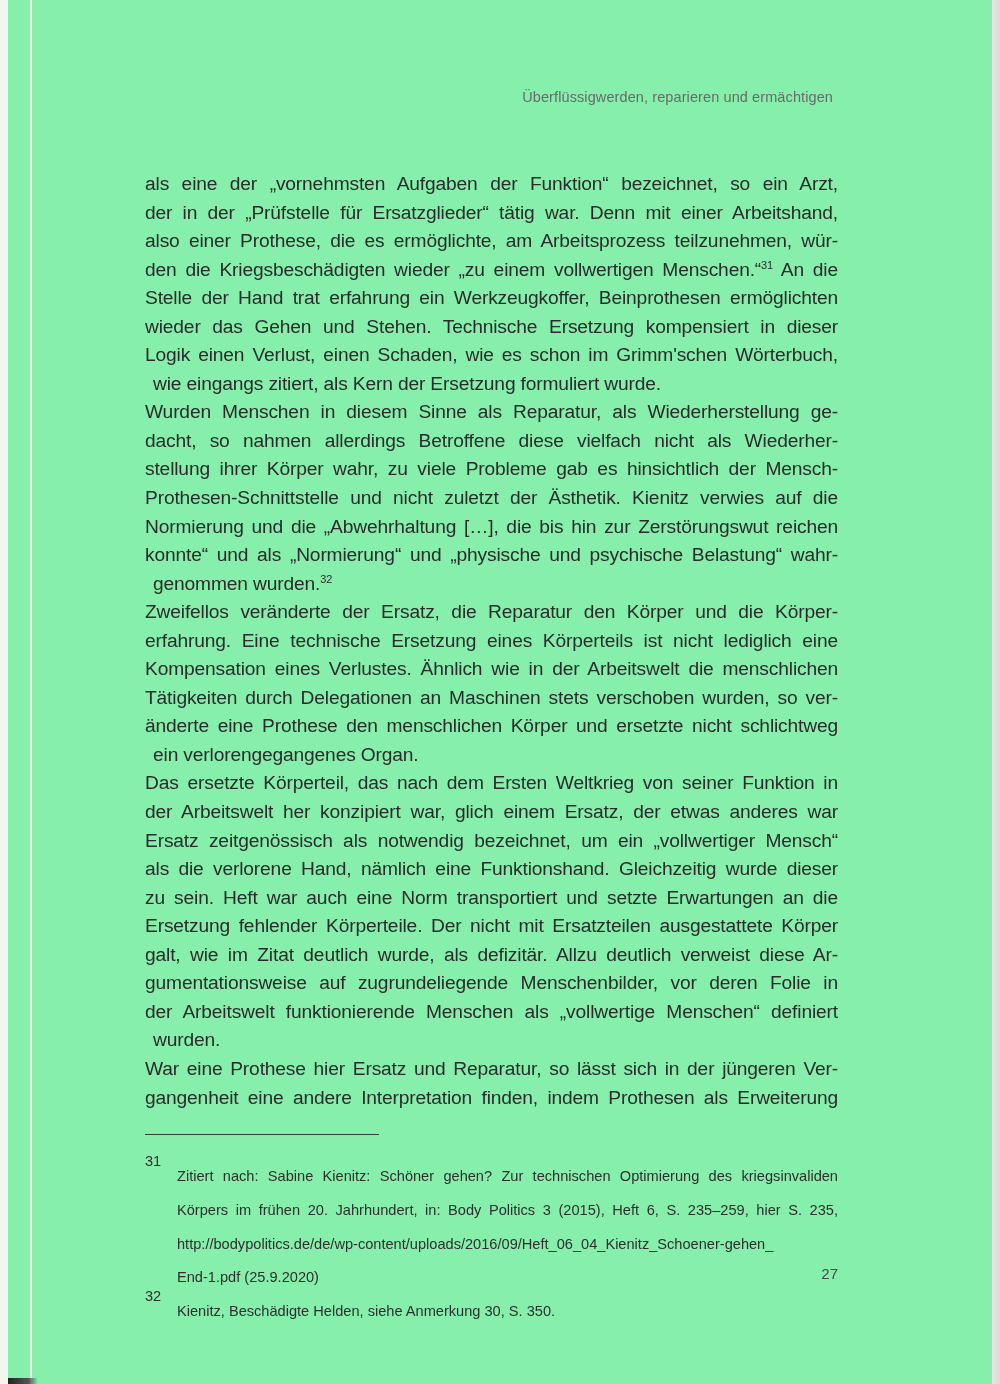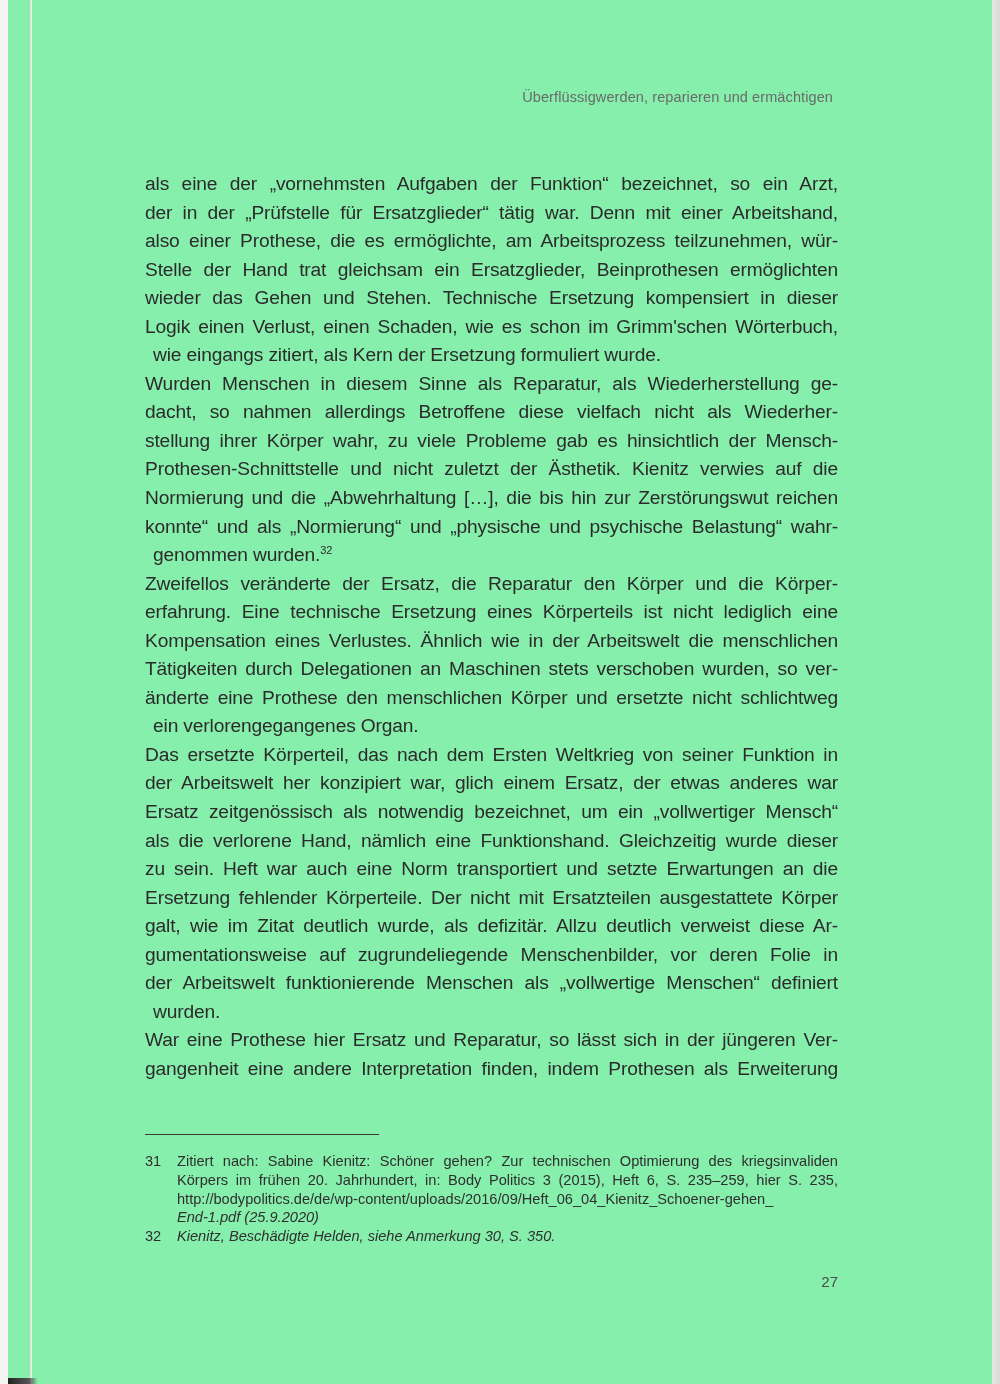"den die Kriegsbeschädigten wieder „zu" span.line { html: none -> <span><span>den die Kriegsbeschädigten wieder „zu einem vollwertigen Menschen.“</span><sup>31</sup><span> An die</span></span> }
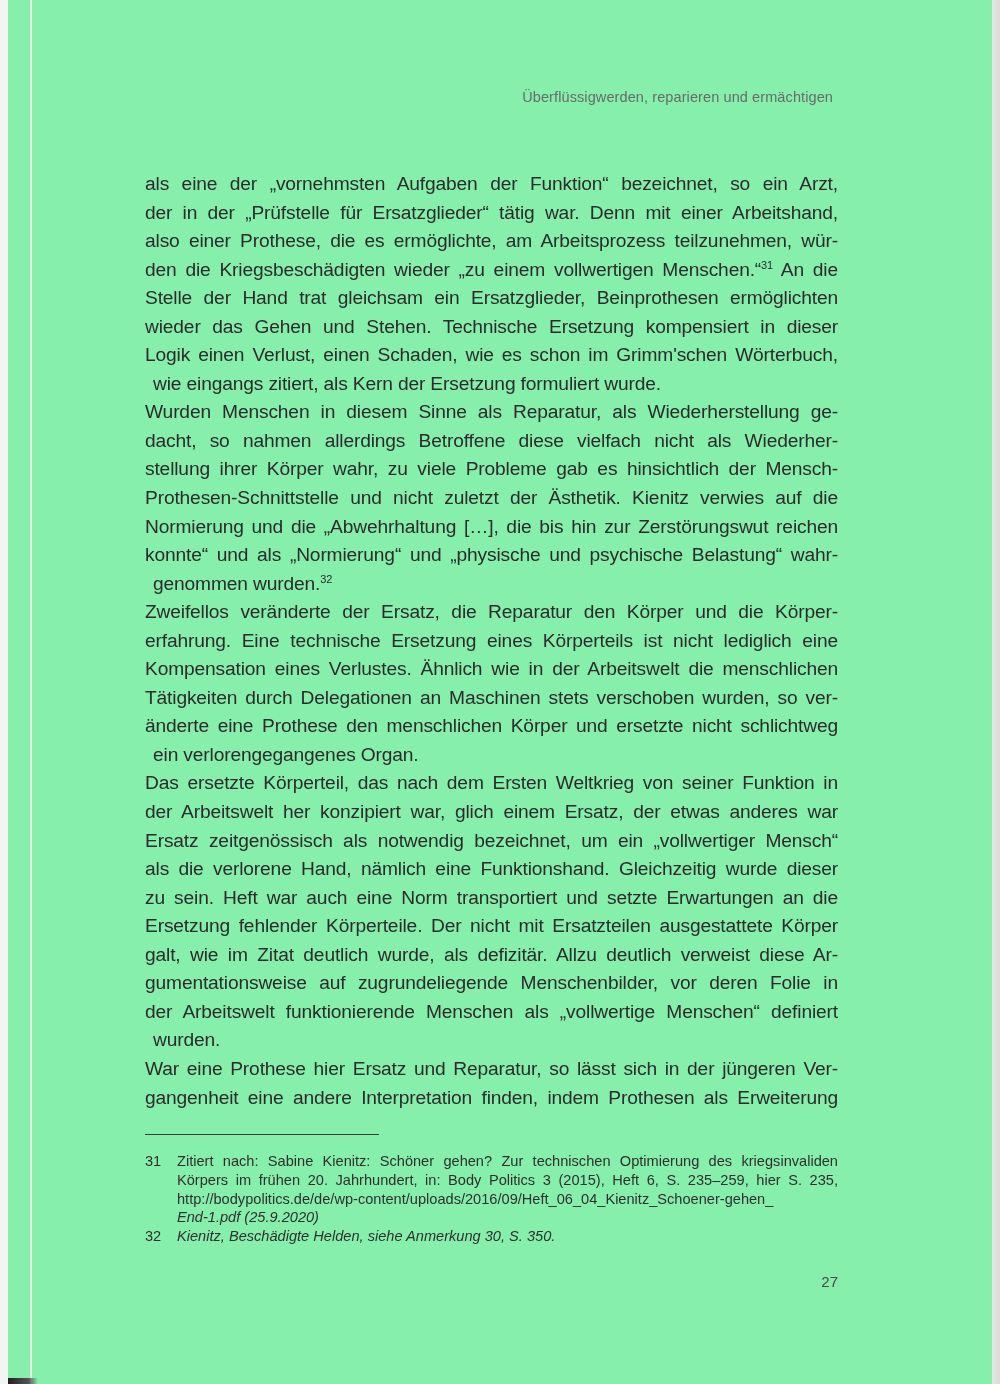"Stelle der Hand trat gleichsam" span { text: gleichsam ein Ersatzglieder -> erfahrung ein Werkzeugkoffer }
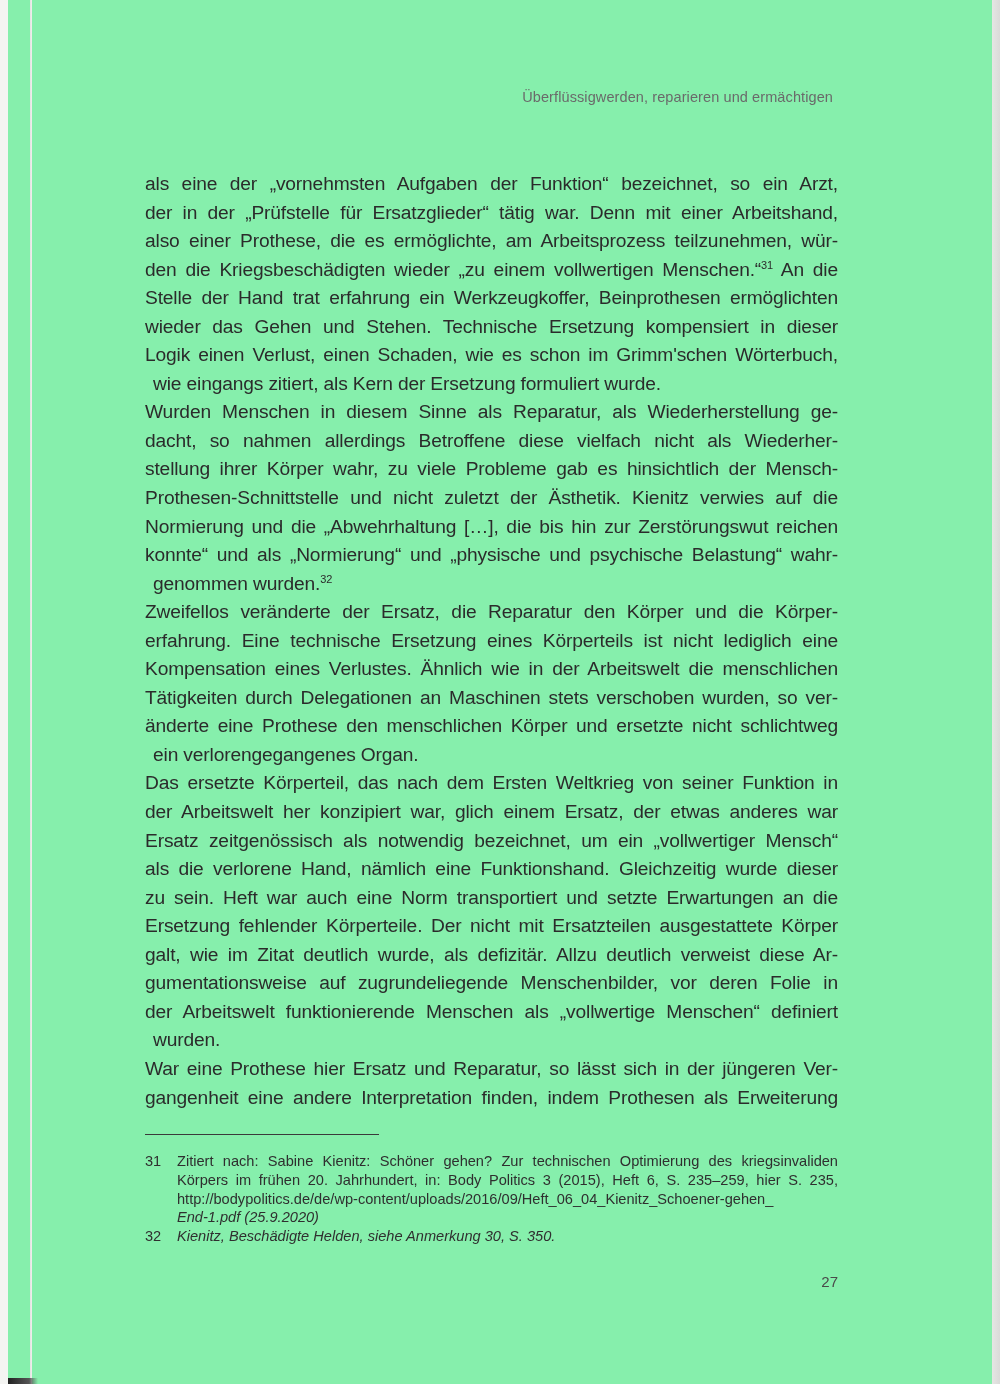"Zitiert nach: Sabine Kienitz: Schöner" .fn-line { margin-top: none -> 15px }
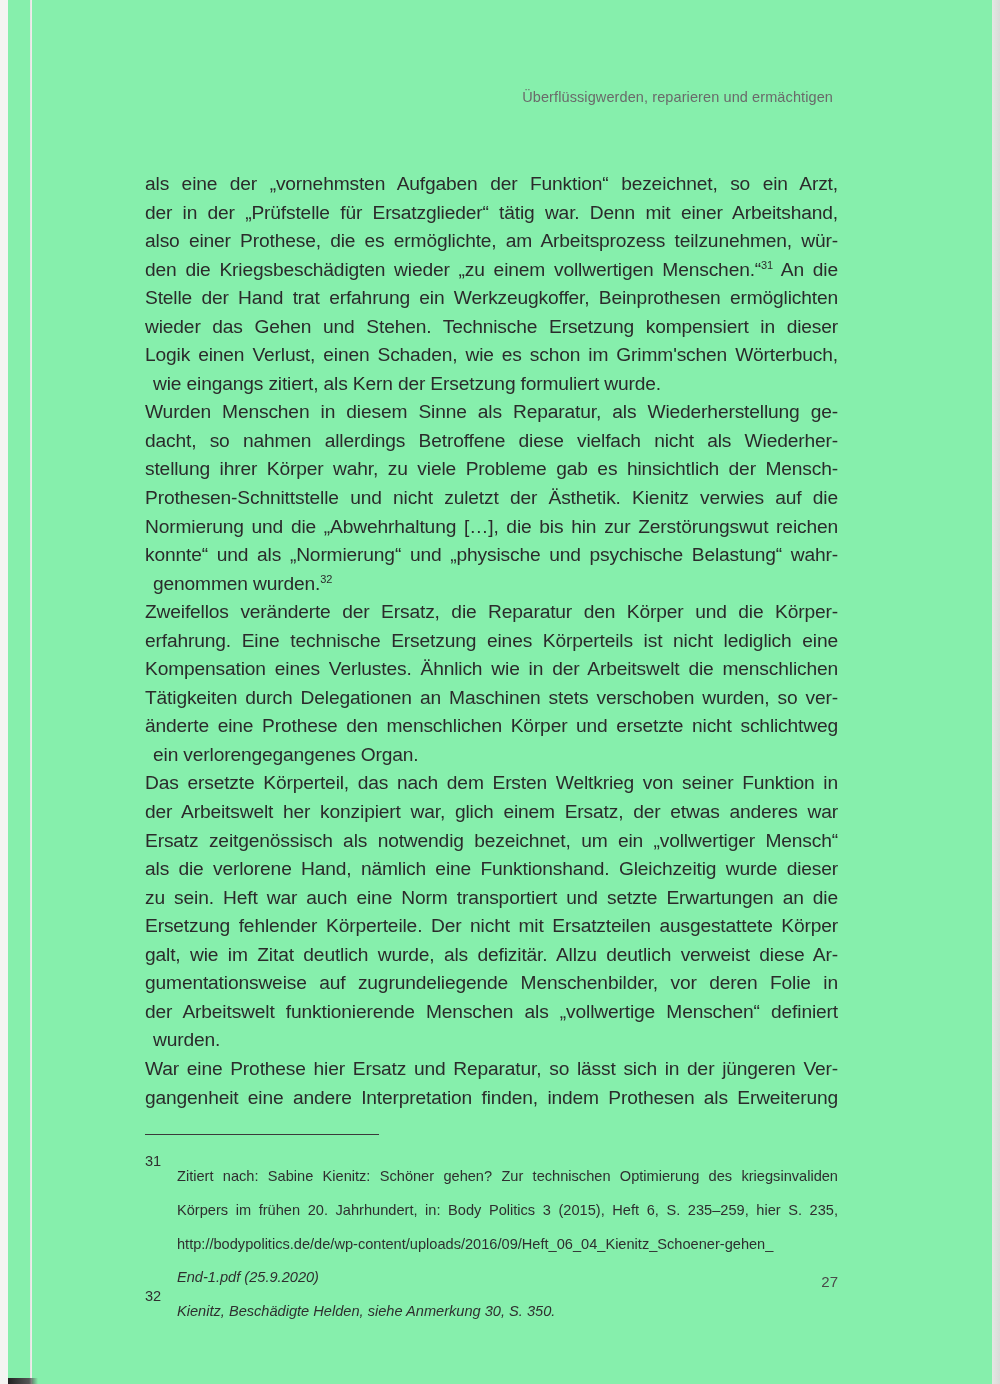"End-1.pdf (25.9.2020)" .fn-line.last { font-style: italic -> none }
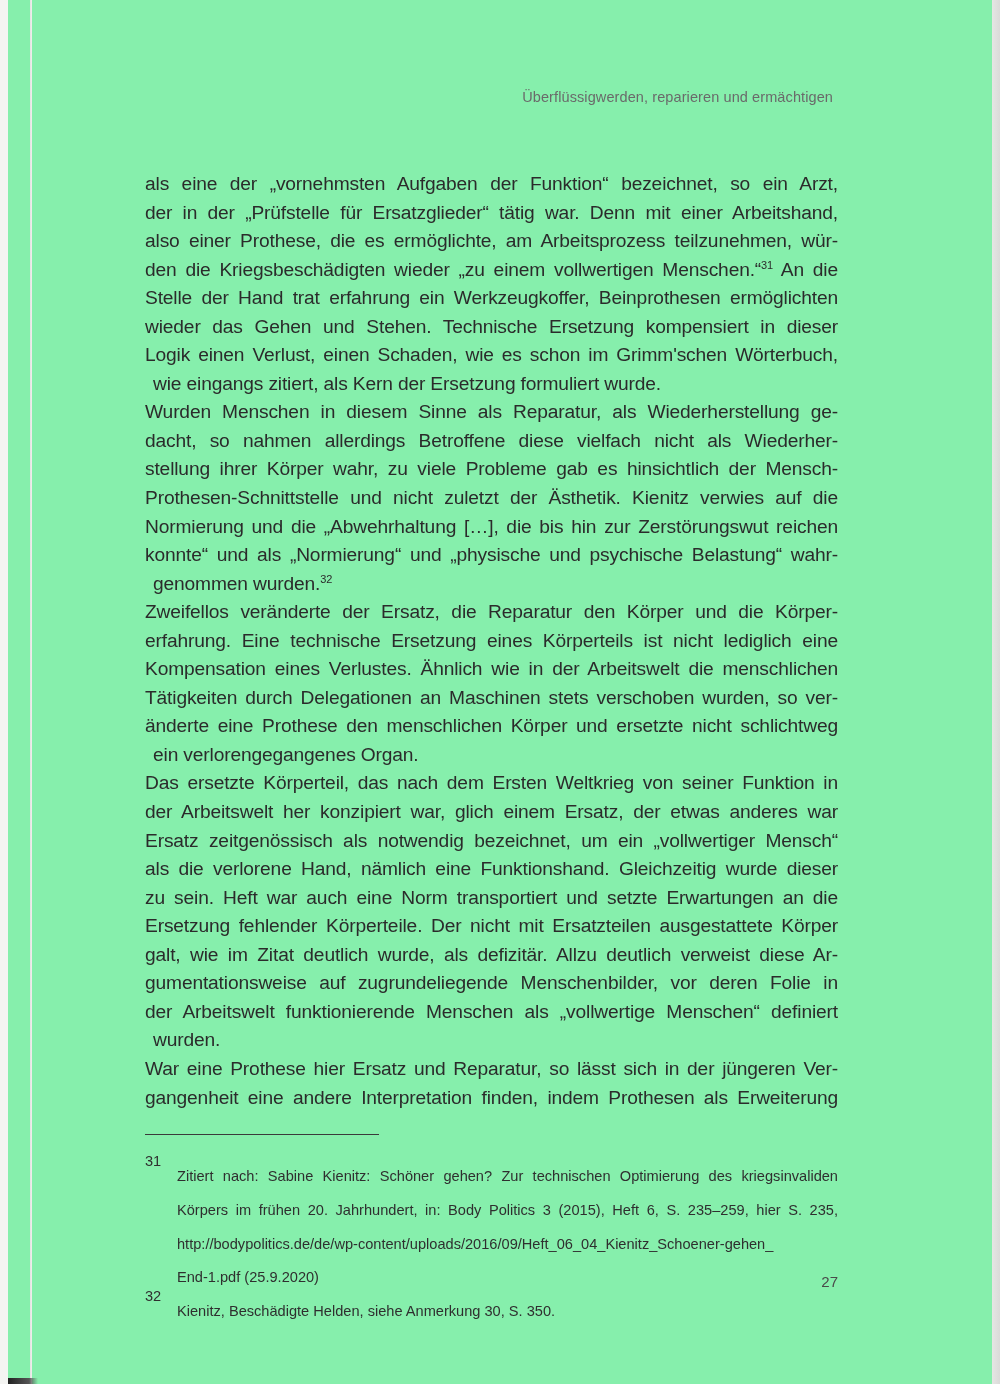"27" .page-number { margin-top: 8px -> none }
